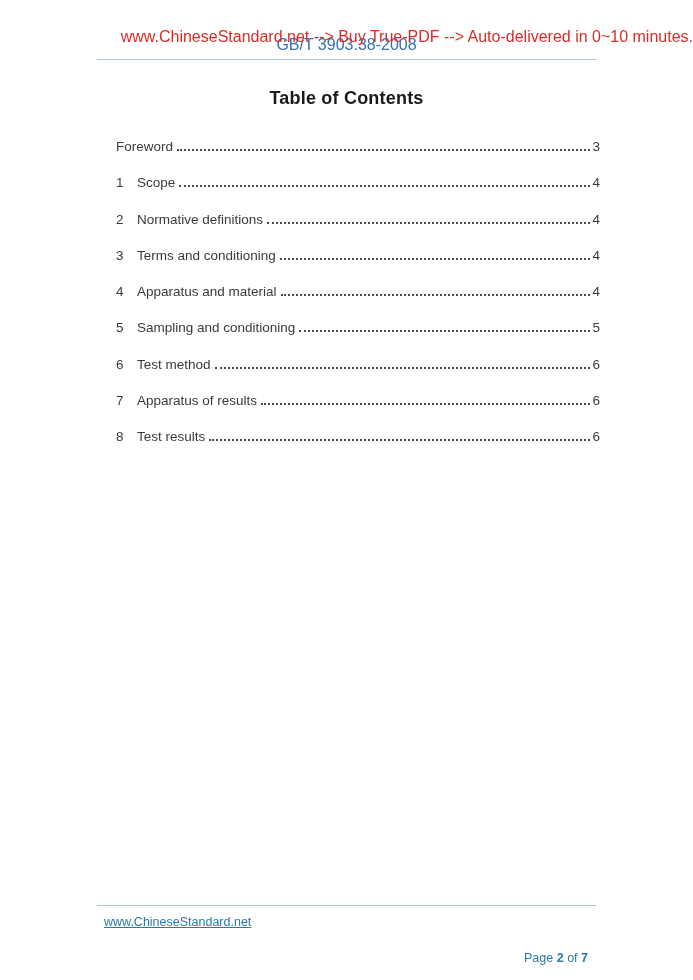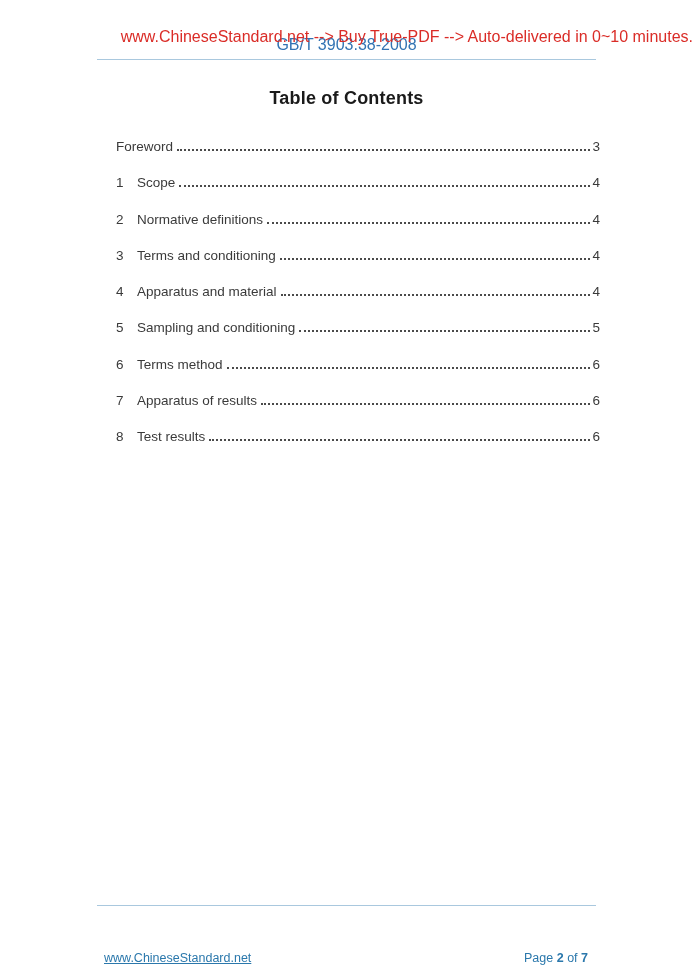"Terms method" span.toc-label { text: Terms -> Test }
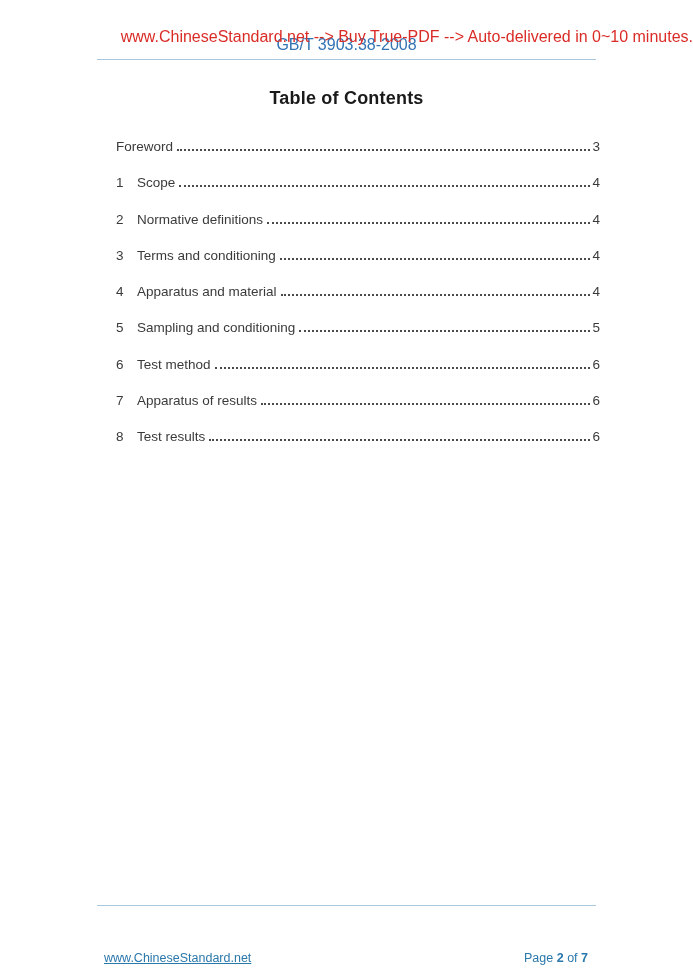"www.ChineseStandard.net" .footer-bar { align-items: flex-end -> flex-start }
